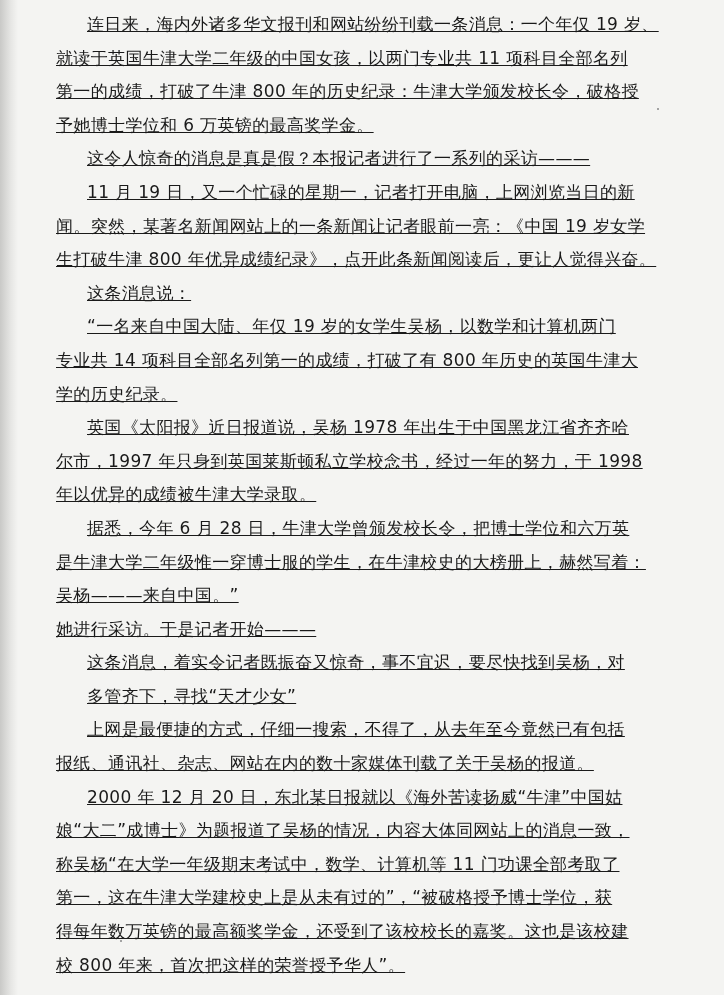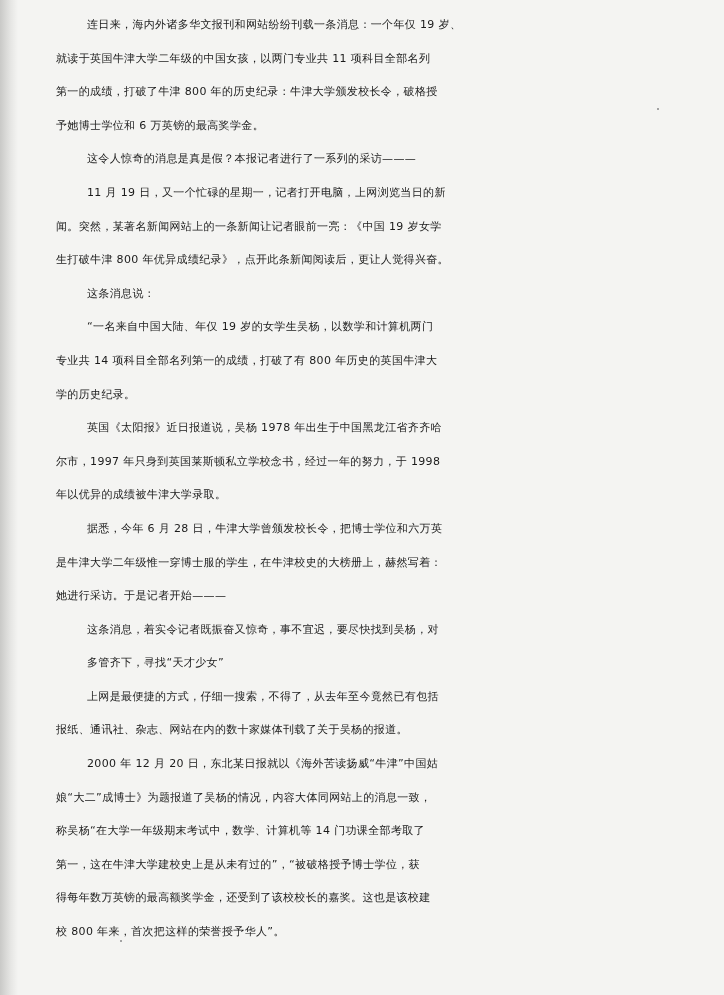"连日来，海内外诸多华文报刊和网站纷纷刊载一条消息：一个年仅 19 岁、" .line { font-size: 11px -> 17px; text-decoration: none -> underline }
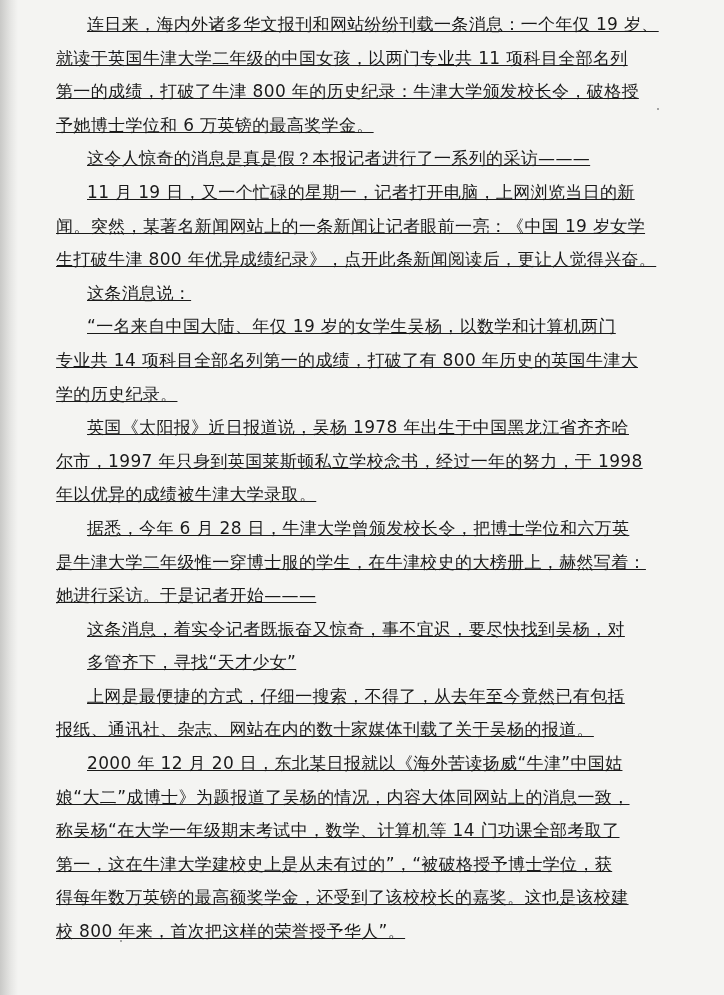"吴杨———来自中国。”" div.line { html: none -> <div>吴杨———来自中国。”</div> }
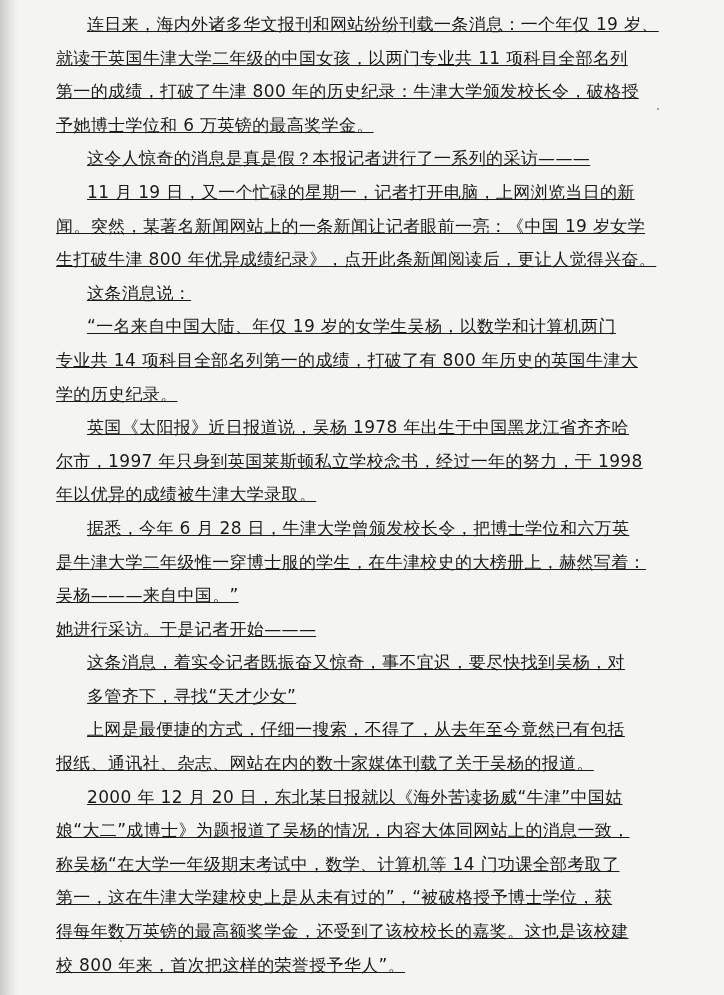"称吴杨“在大学一年级期末考试中，数学、计算机等 14 门功课全部考取了" div.line { text: 14 -> 11 }
